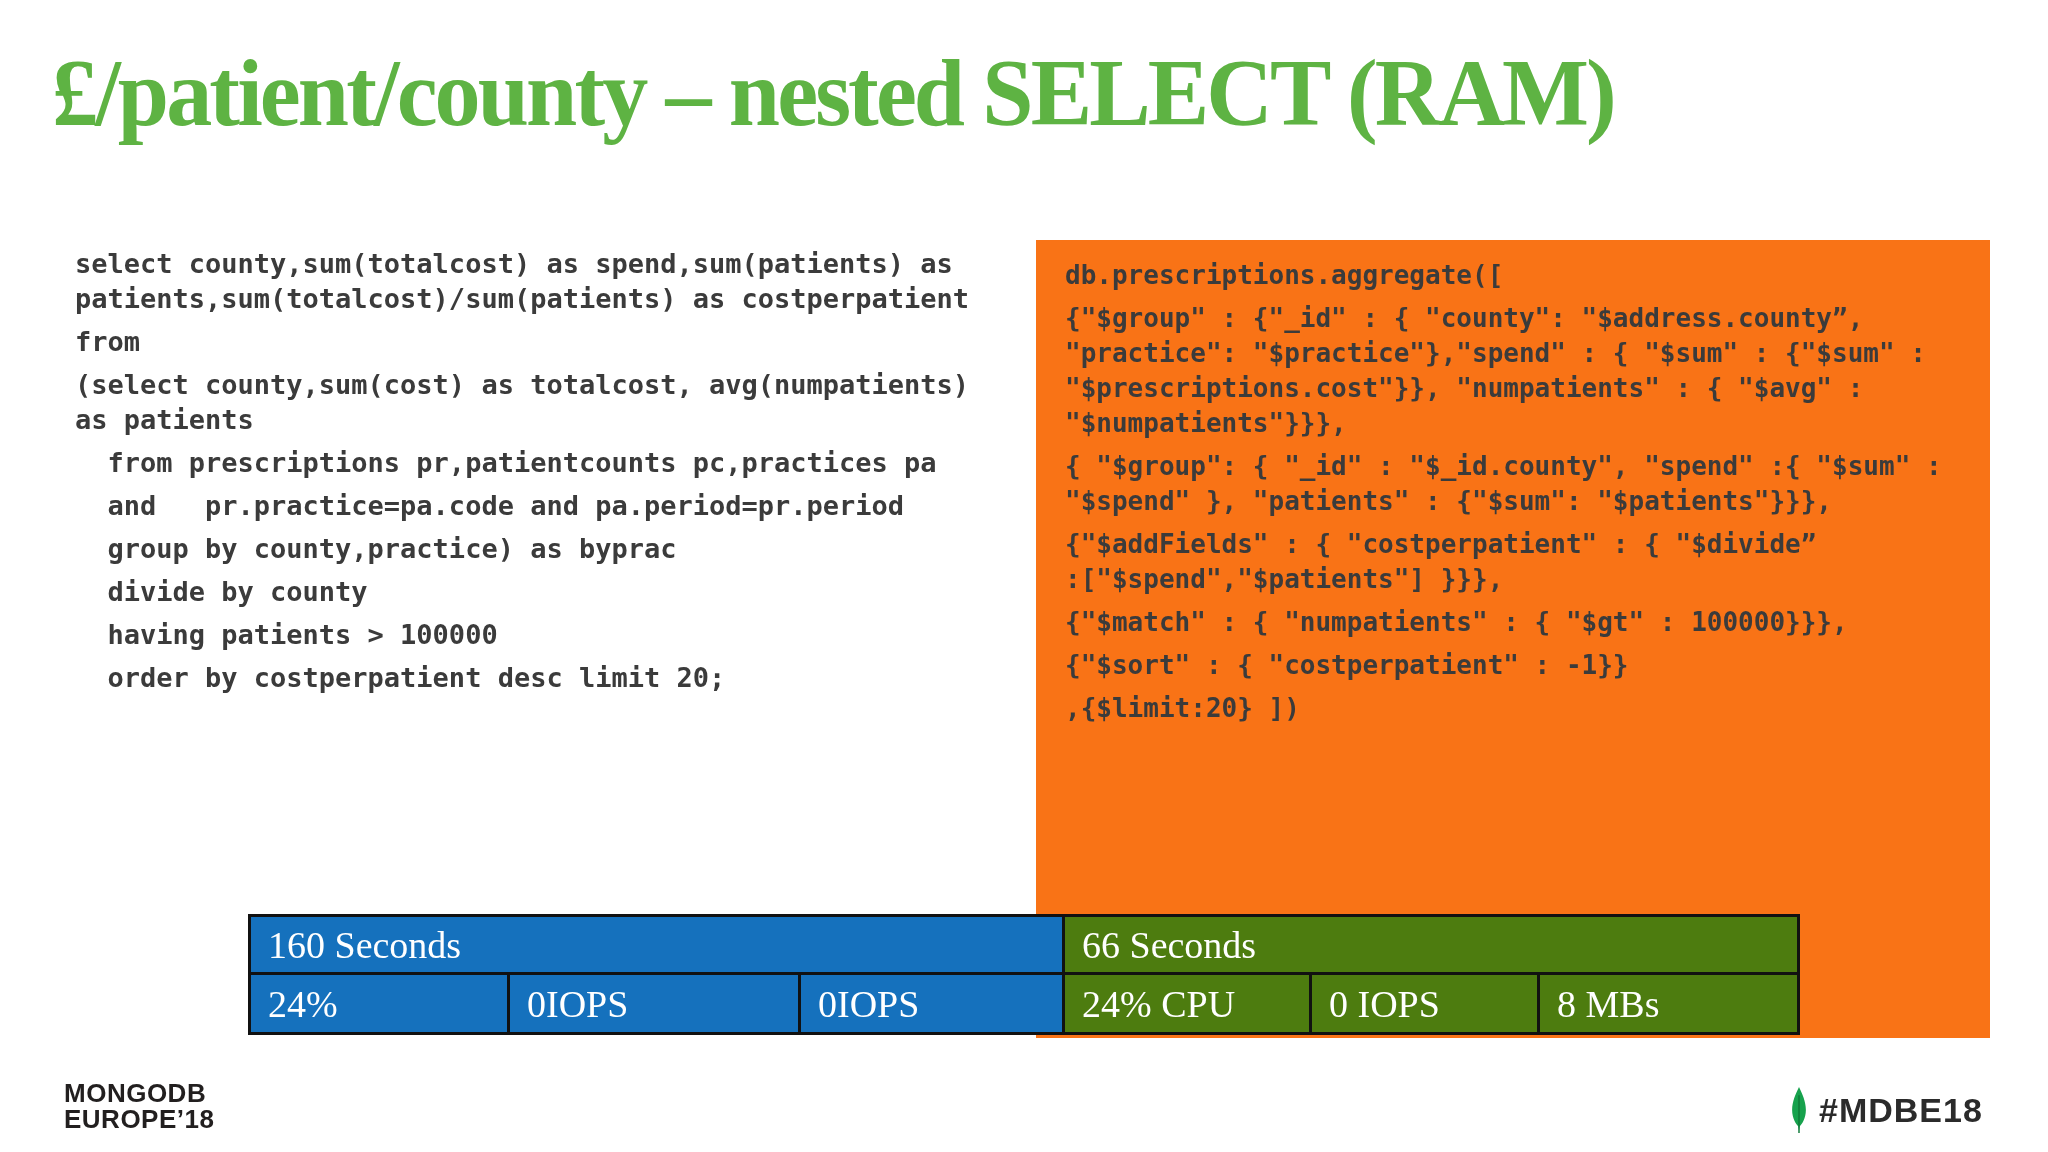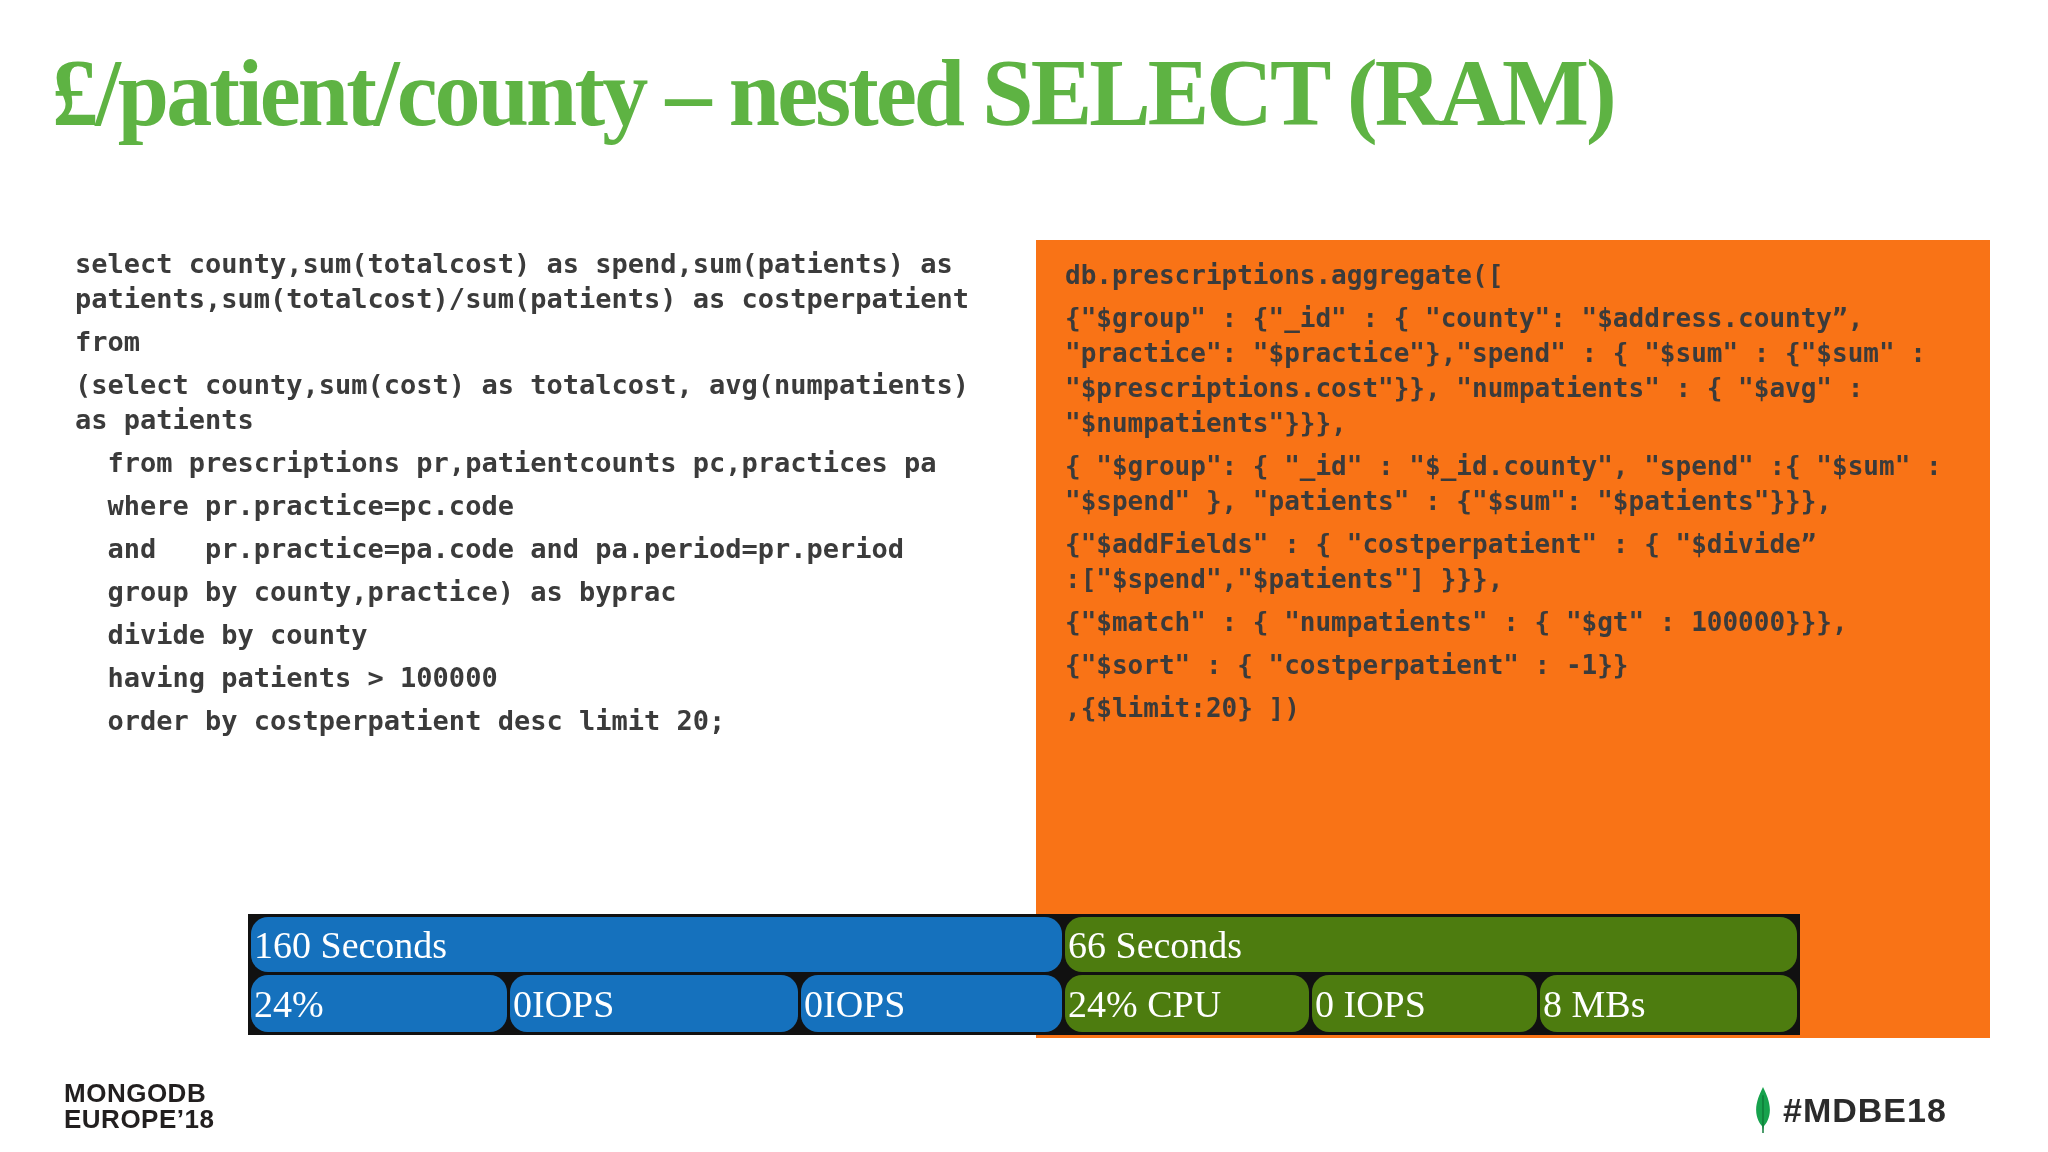"where pr.practice=pc.code" pre.code-para { html: <pre> where pr.practice=pc.code</pre> -> none }
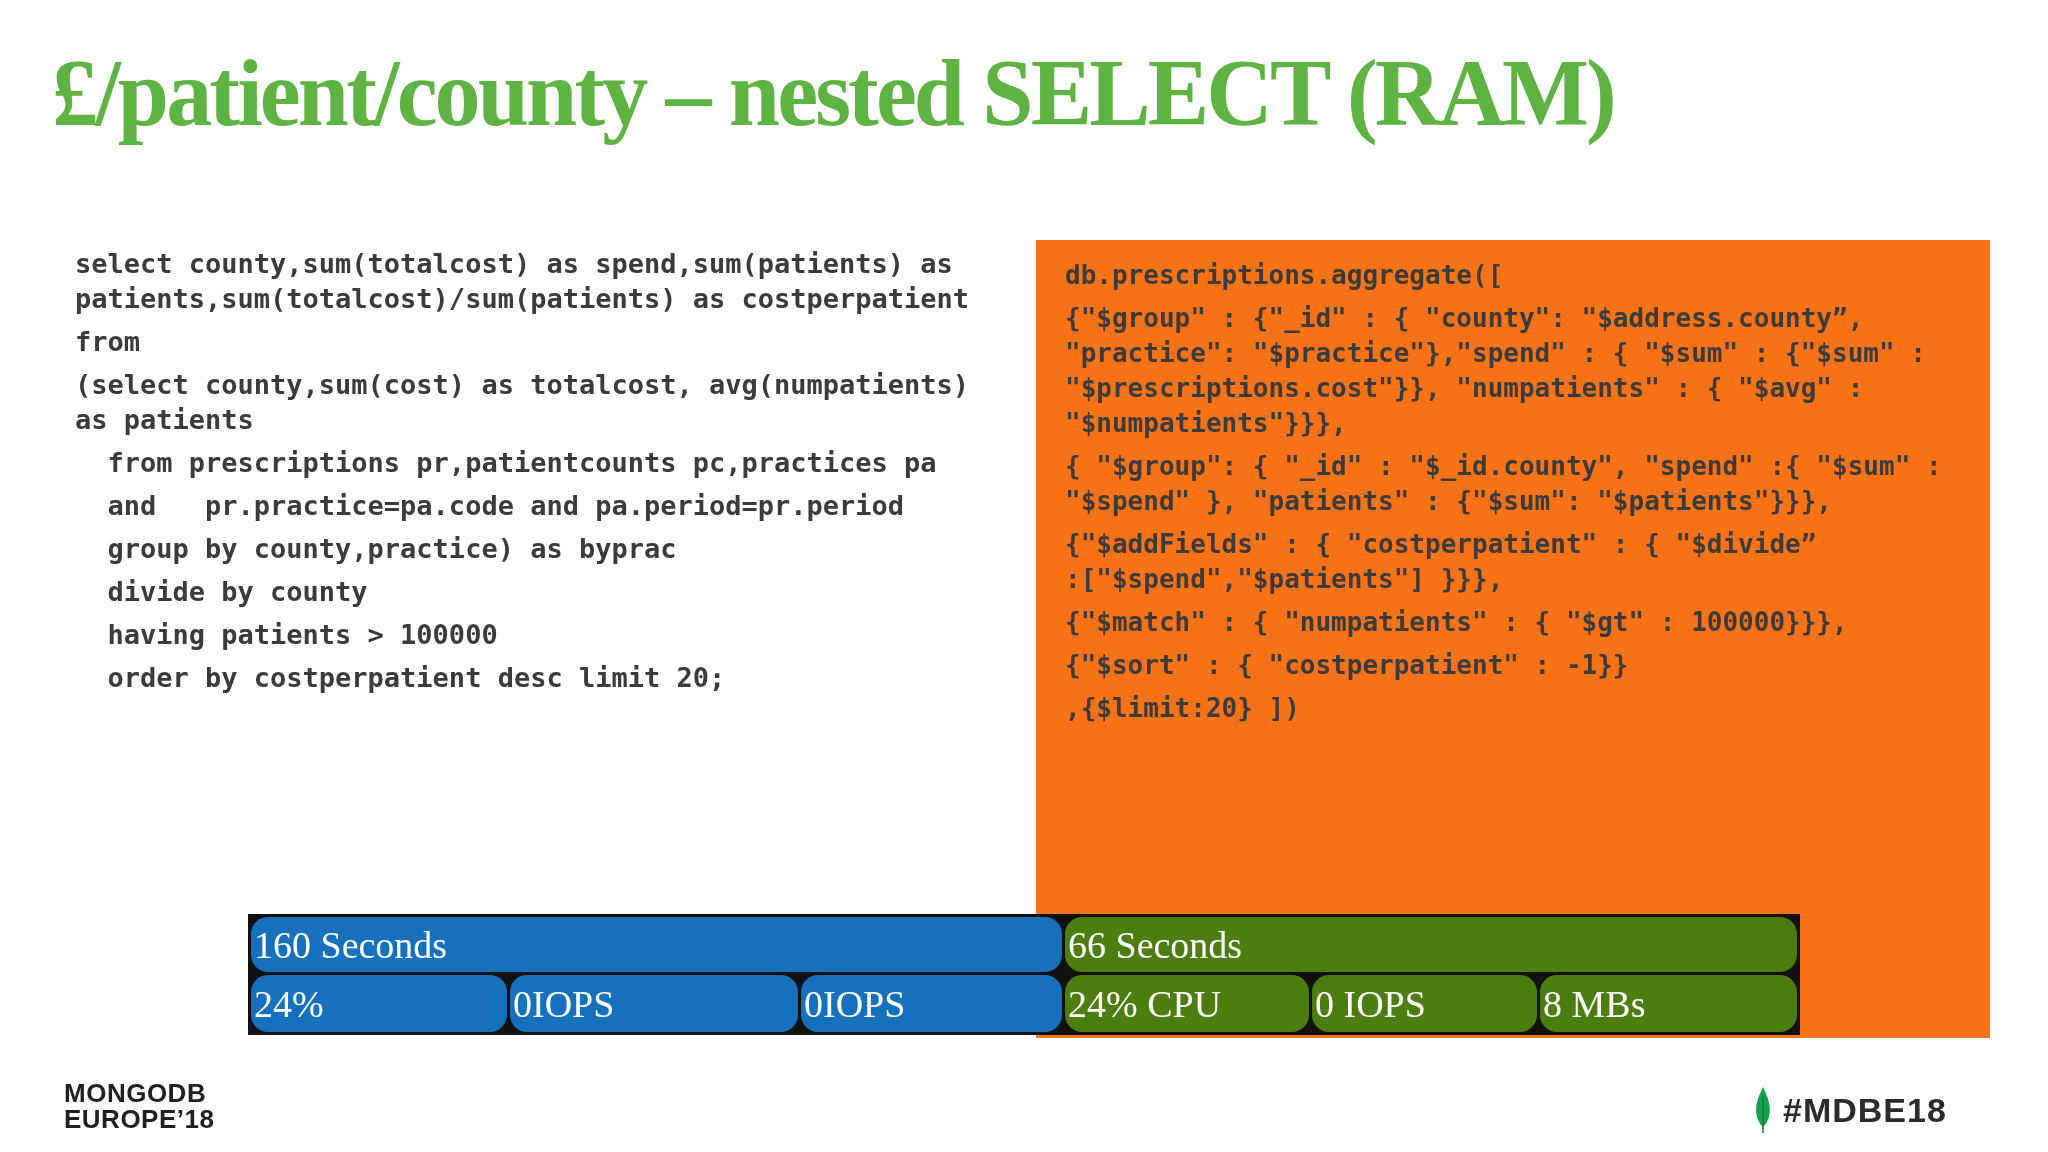"160 Seconds" .cell { border-radius: 17px -> none; padding-left: 3px -> 17px }
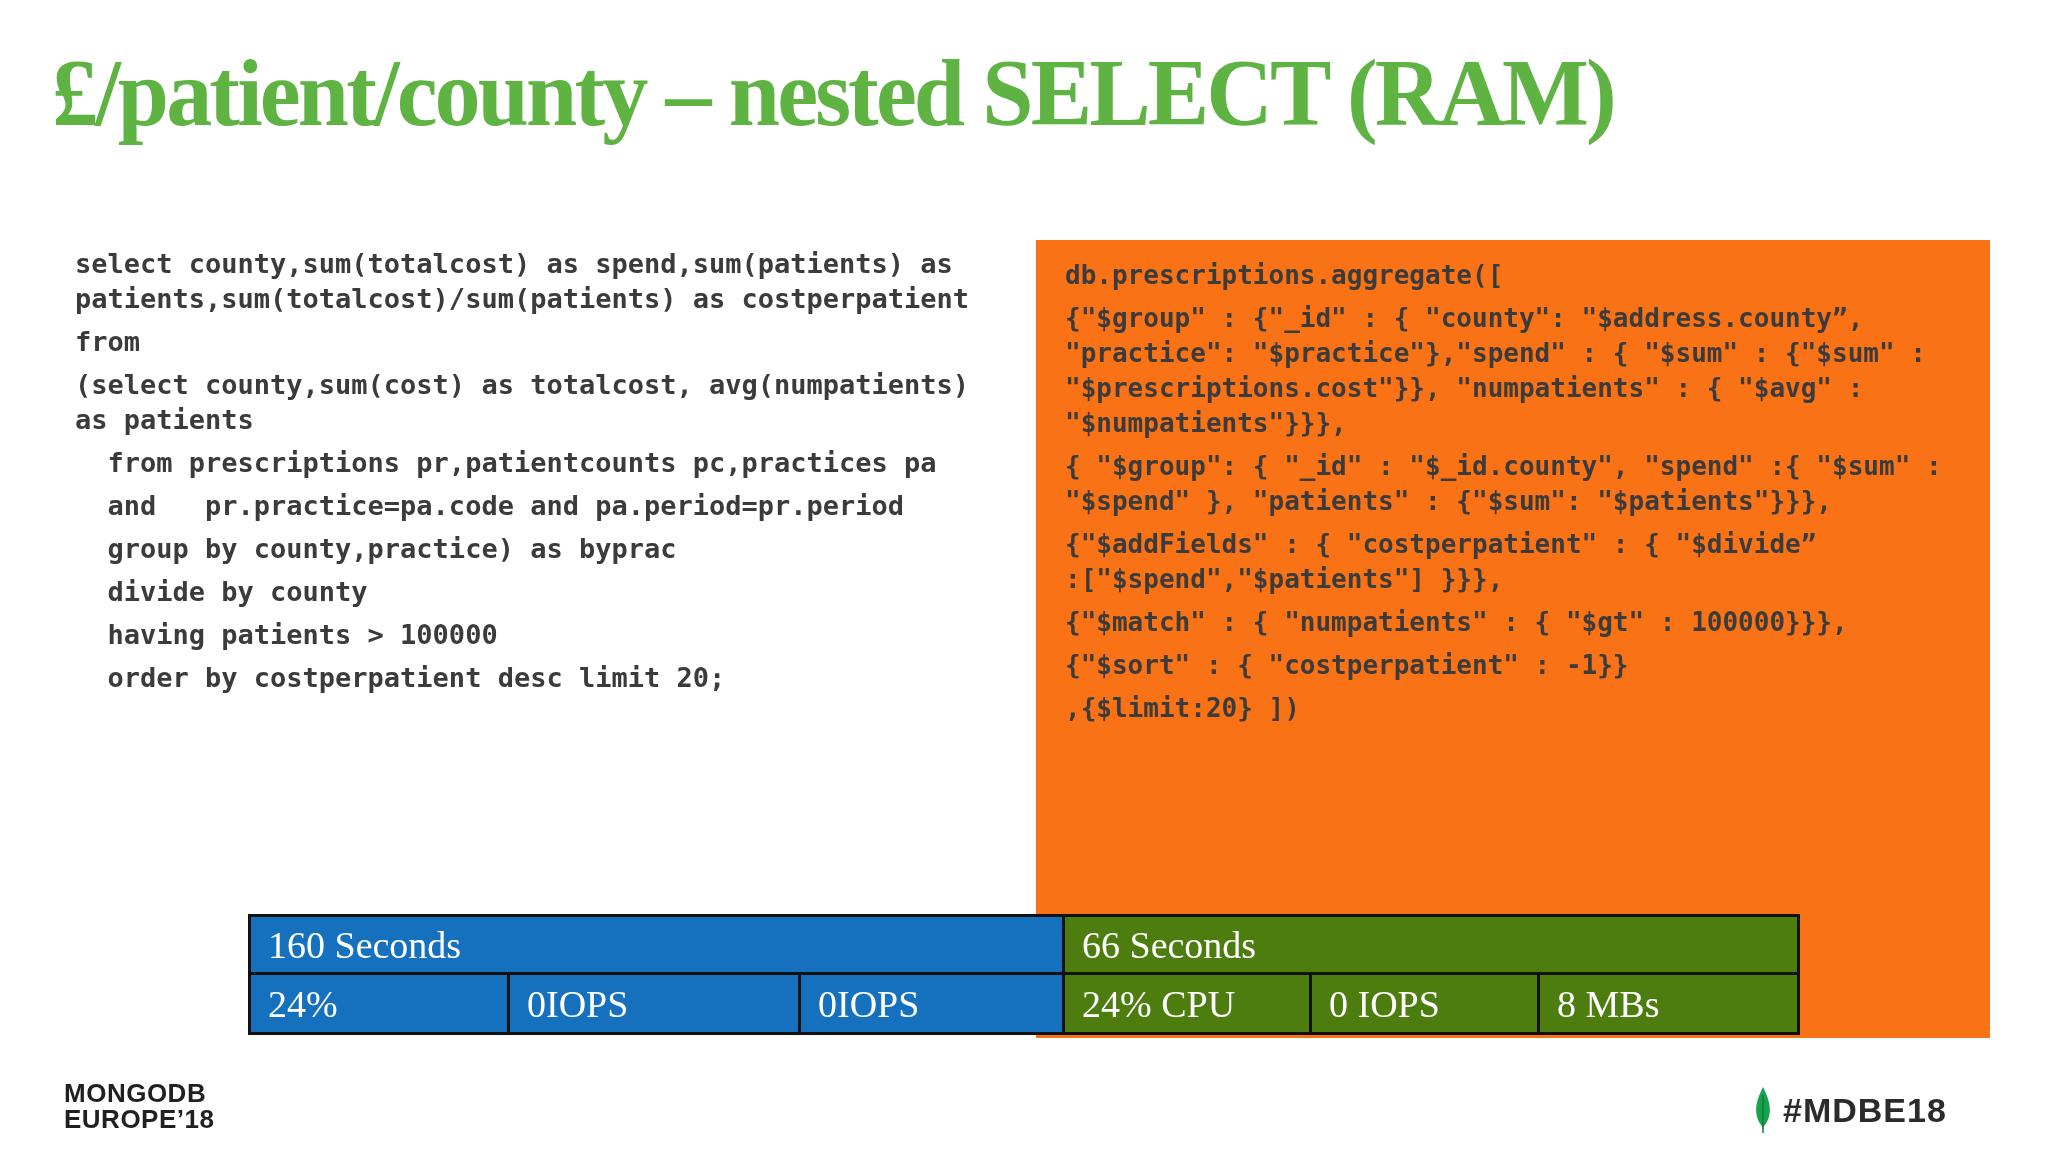"#MDBE18" .hashtag { left: 1752px -> 1788px }
